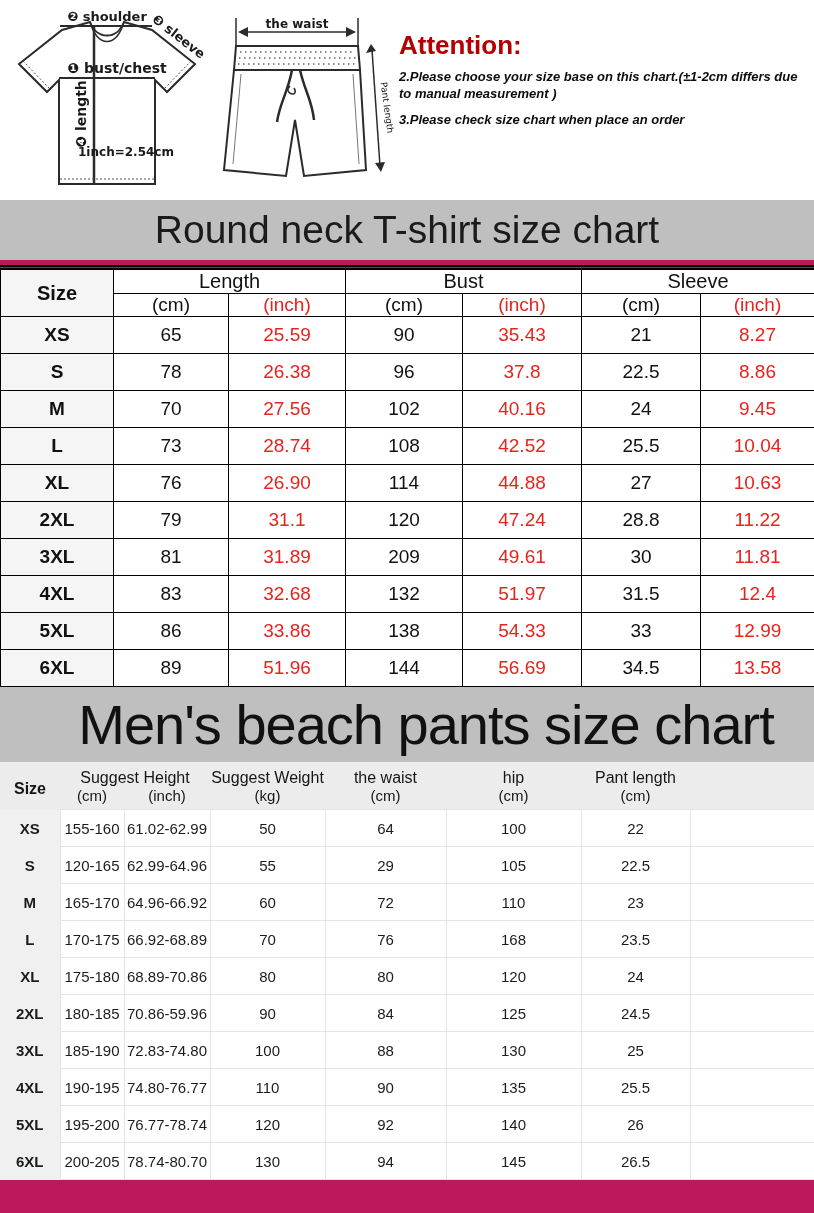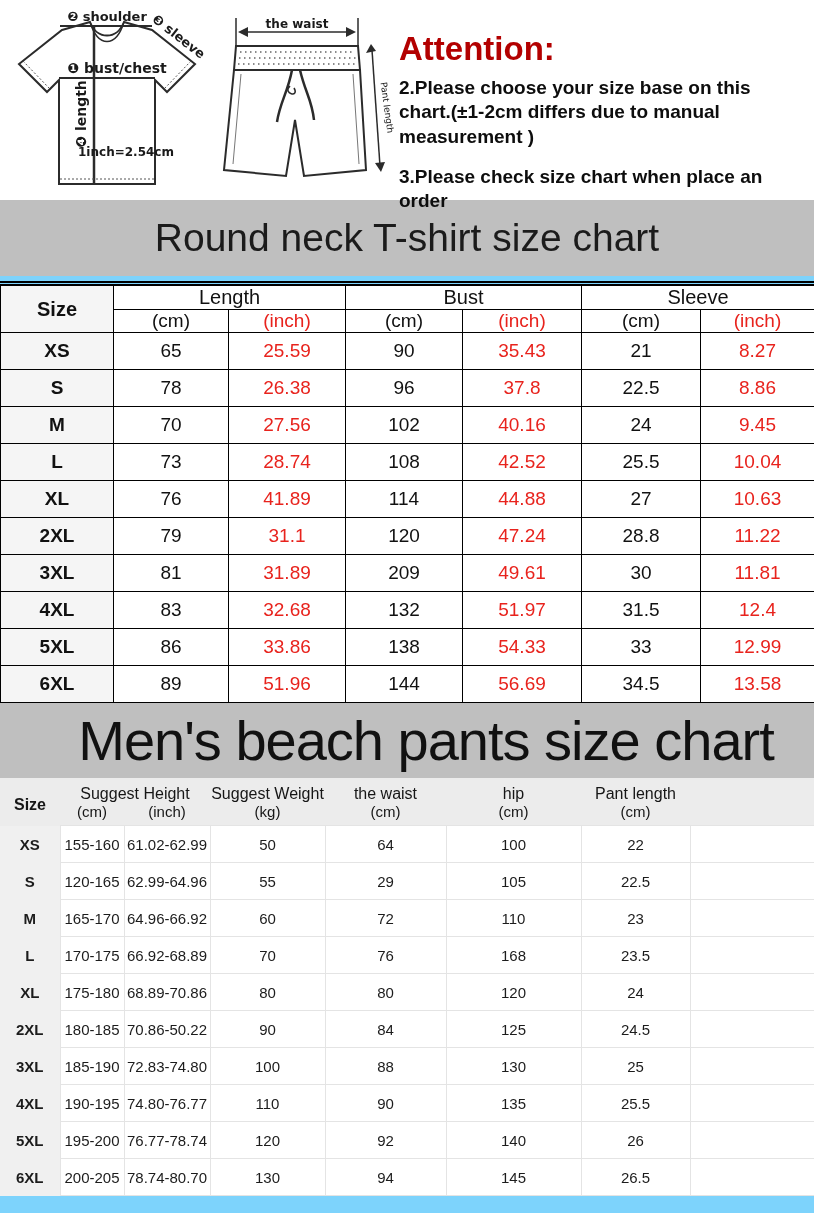"❷ shoulder" .page { background: #7dd3fc -> #be185d }
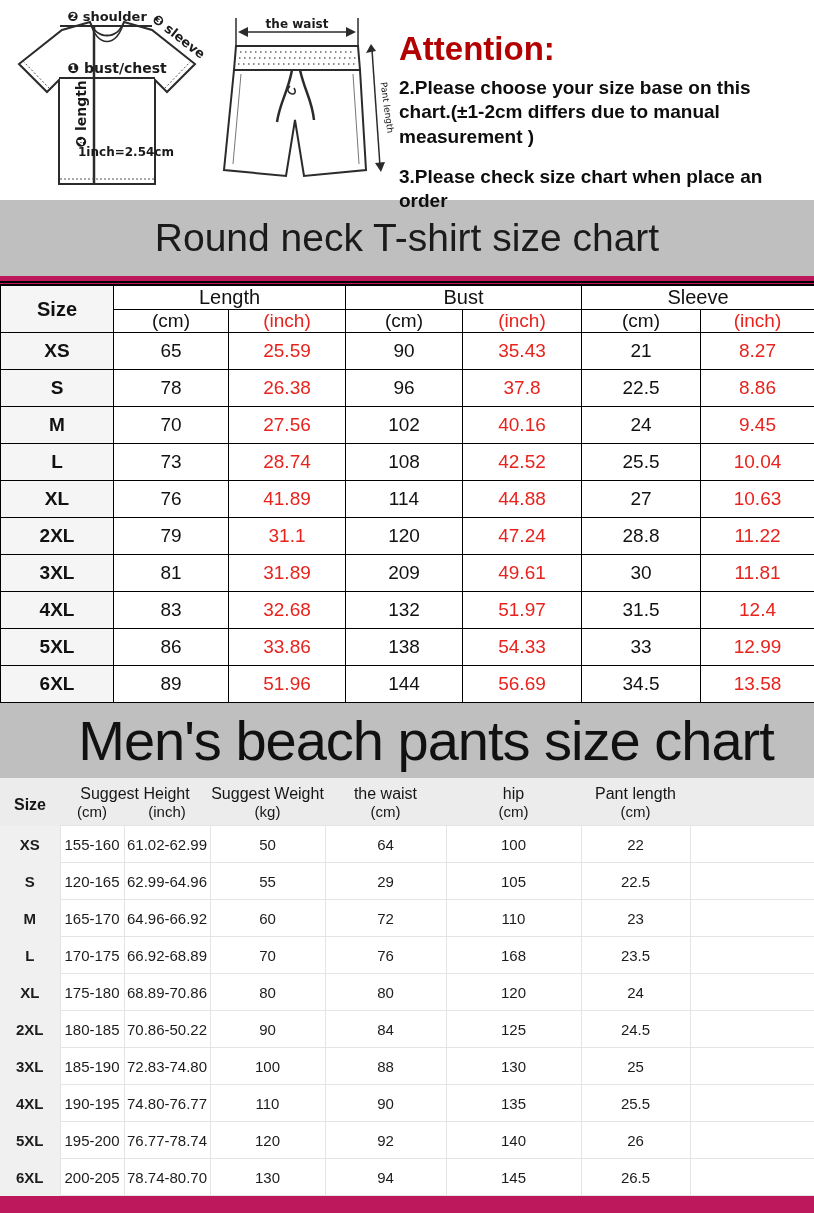"Attention:" .attention h2 { font-size: 33px -> 26px }
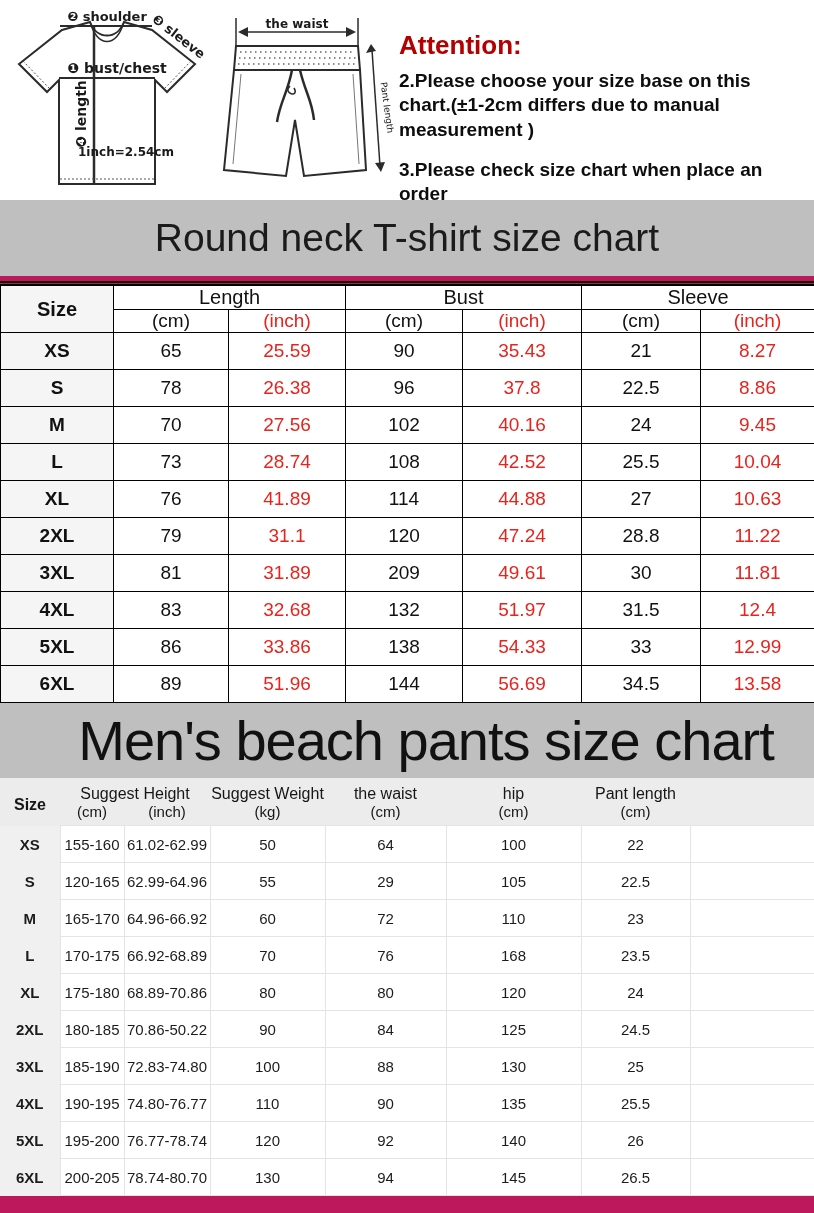"2.Please choose your size base" .attention p { font-size: 19px -> 13px; font-style: none -> italic }
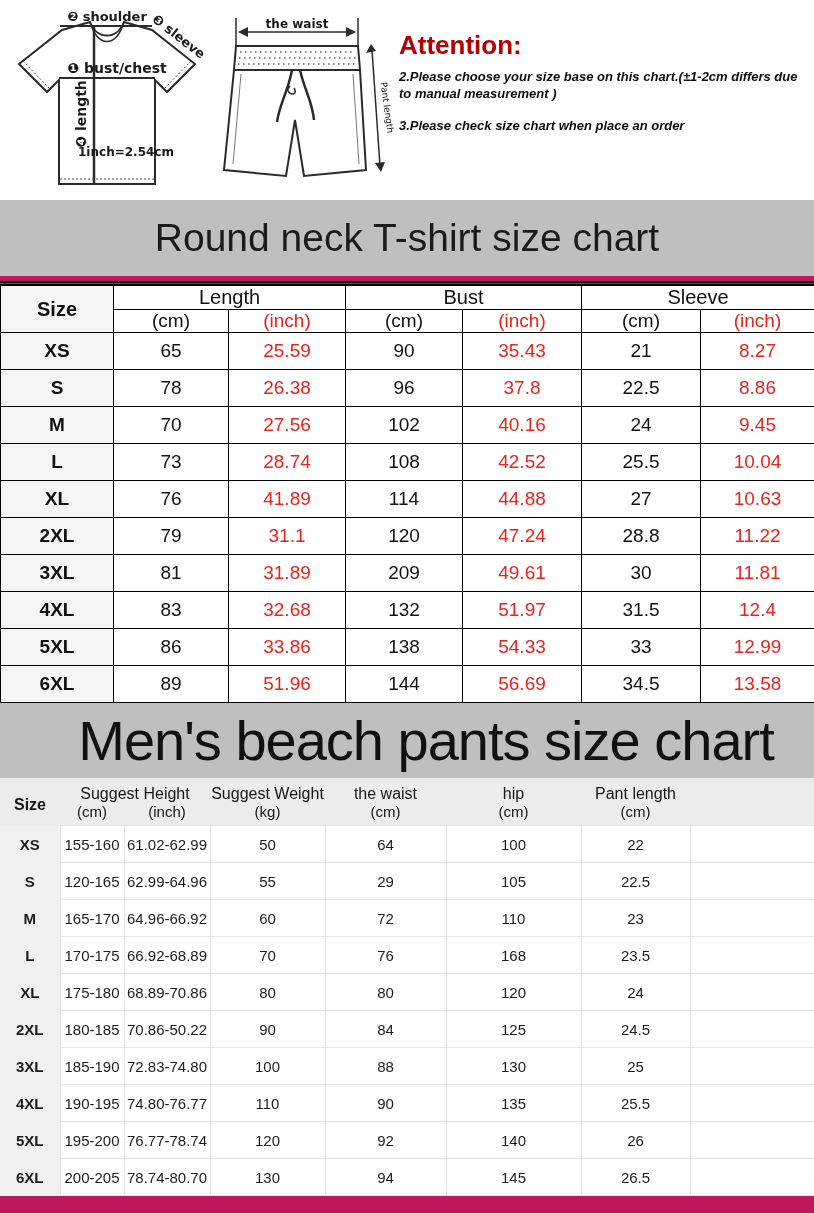"3.Please check size chart when" .attention p + p { margin-top: 16px -> 10px }
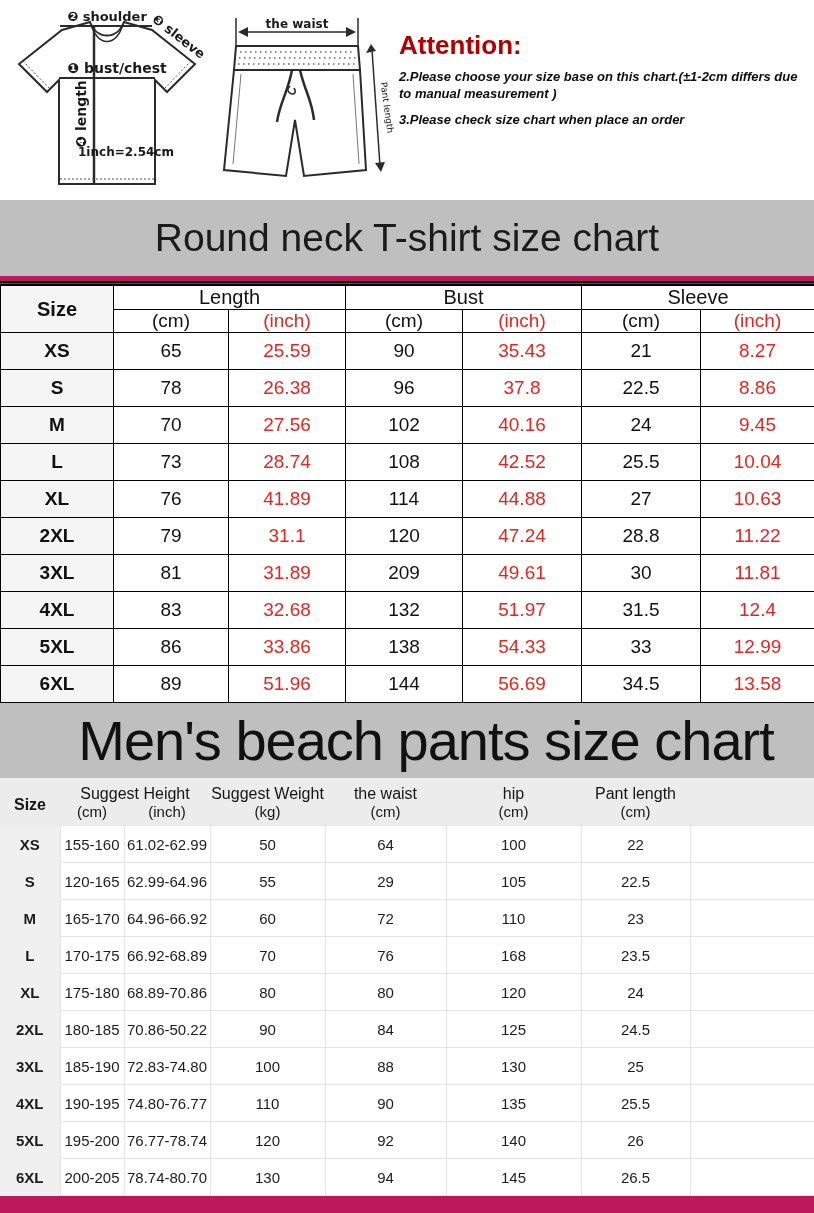"Round neck T-shirt size chart" .band1 { height: 76px -> 60px }
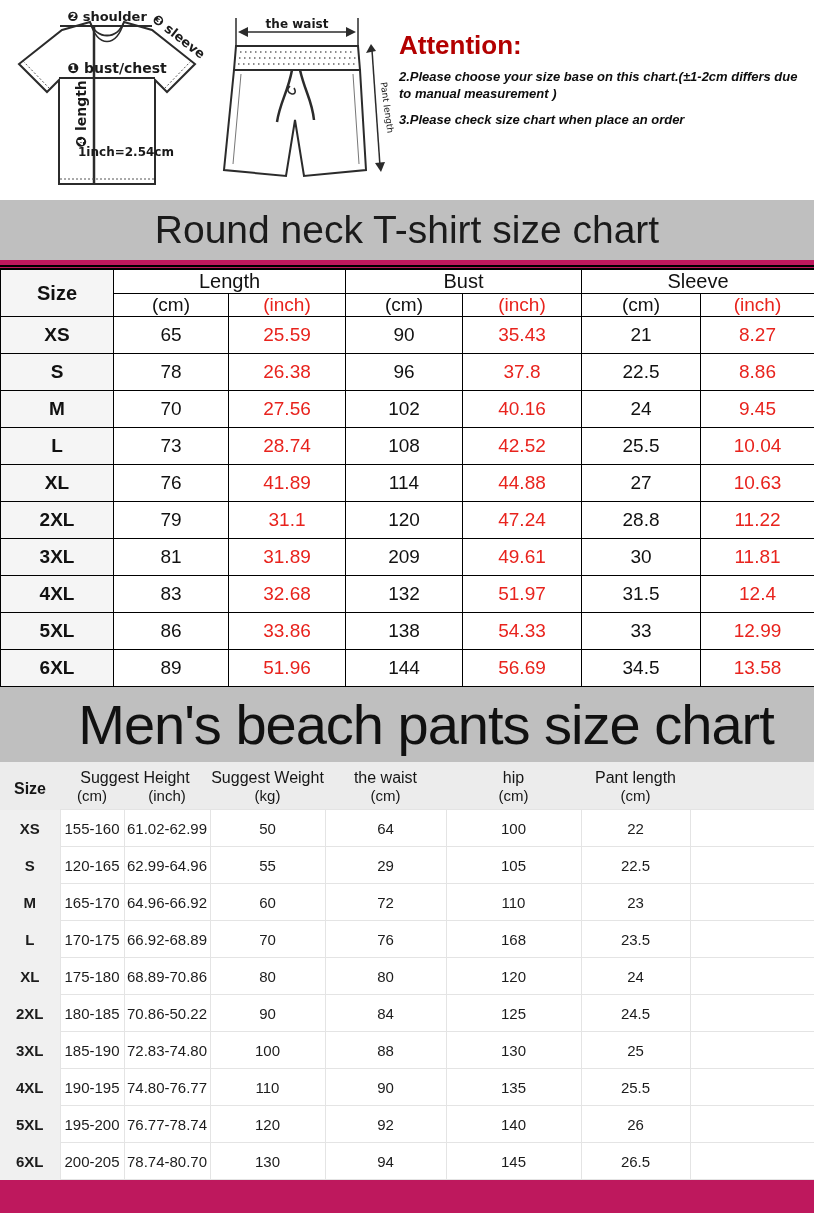"41.89" td.red { text: 41.89 -> 26.90 }
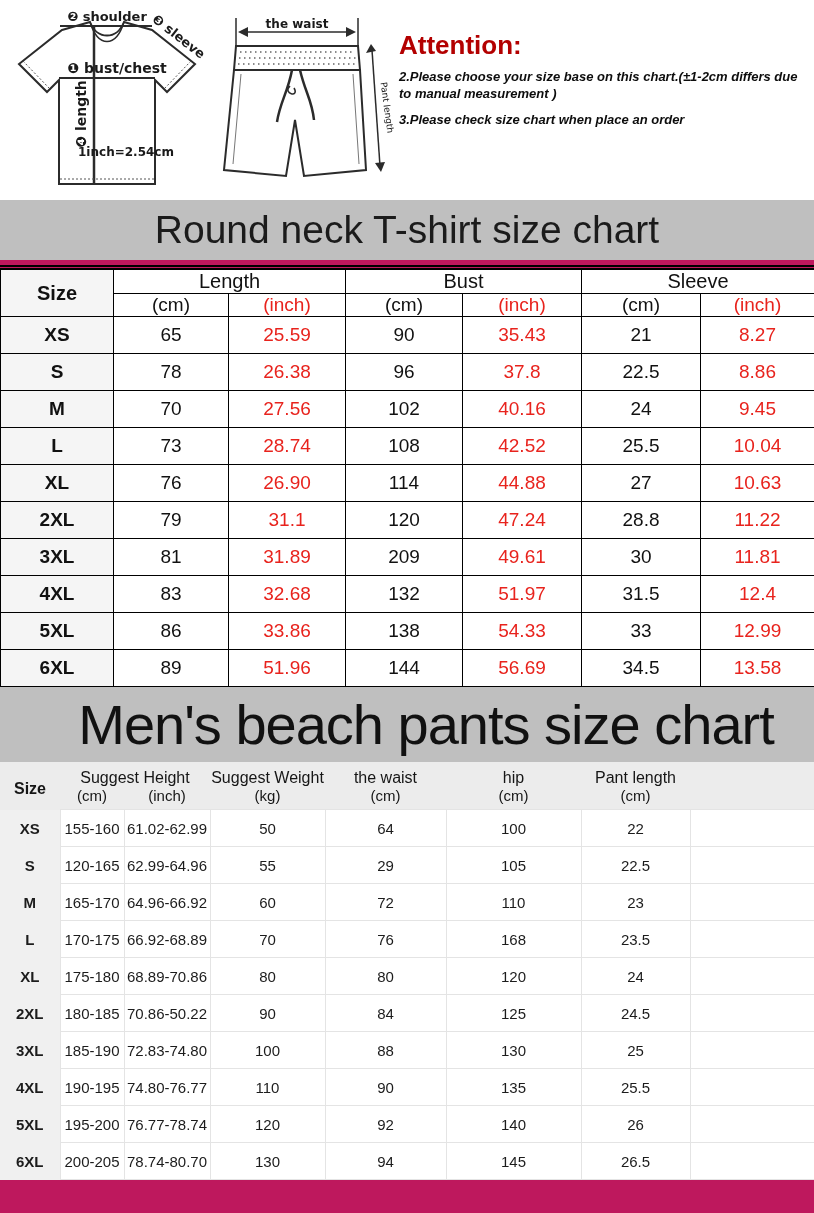"70.86-50.22" td.red { text: 70.86-50.22 -> 70.86-59.96 }
